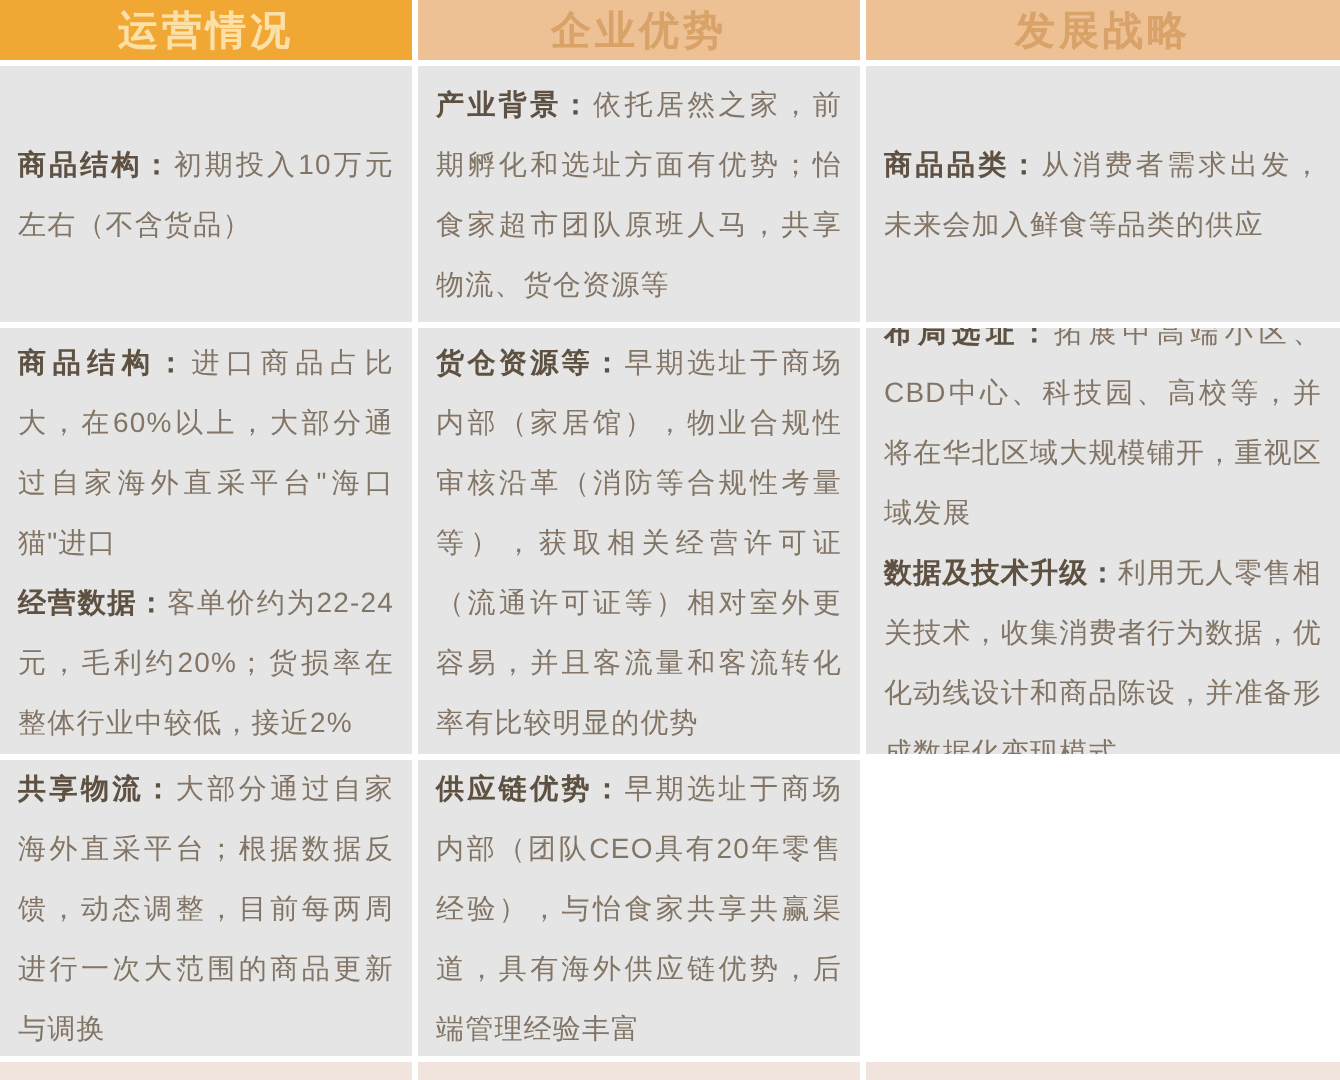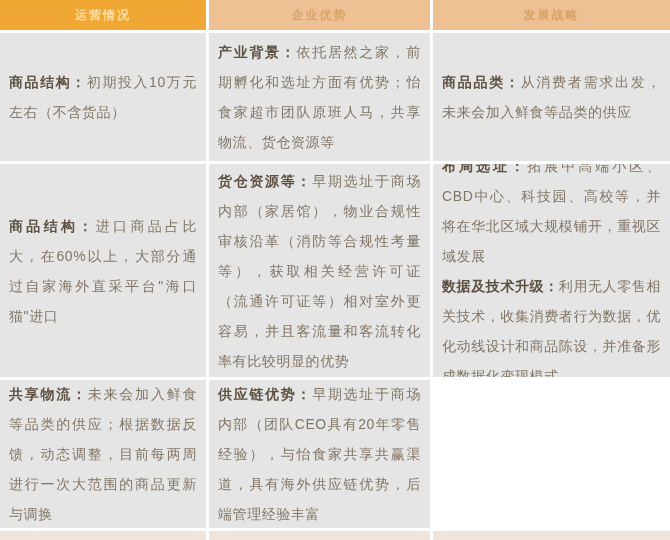"运营情况" .hdr-cell { font-size: 12px -> 20px }
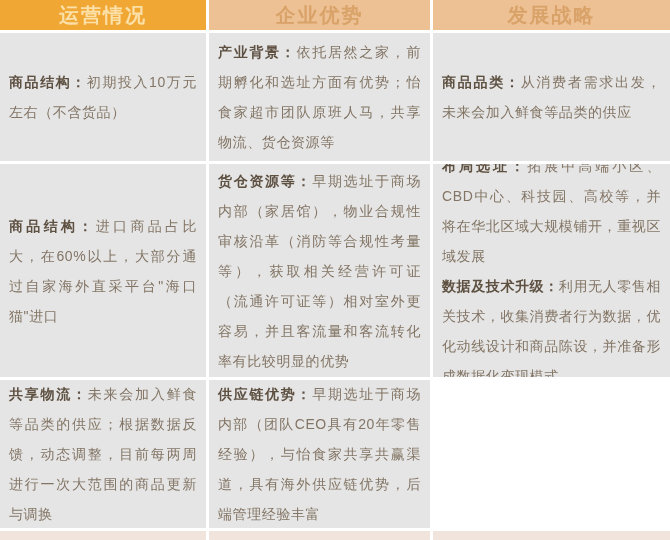"经营数据：客单价约为22-24元，毛利约20%；货损率在整体行业中较低，接近2%" p { html: none -> <p><span>经营数据：</span><span>客单价约为22-24元，毛利约20%；货损率在整体行业中较低，接近2%</span></p> }
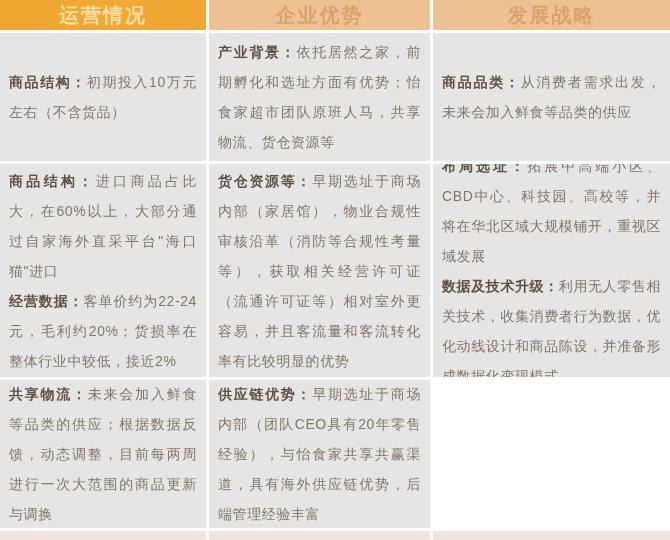"未来会加入鲜食等品类的供应；根据数据反馈，动态调整，目前每两周进行一次大范围的商" span { text: 未来会加入鲜食等品类的供应 -> 大部分通过自家海外直采平台 }
